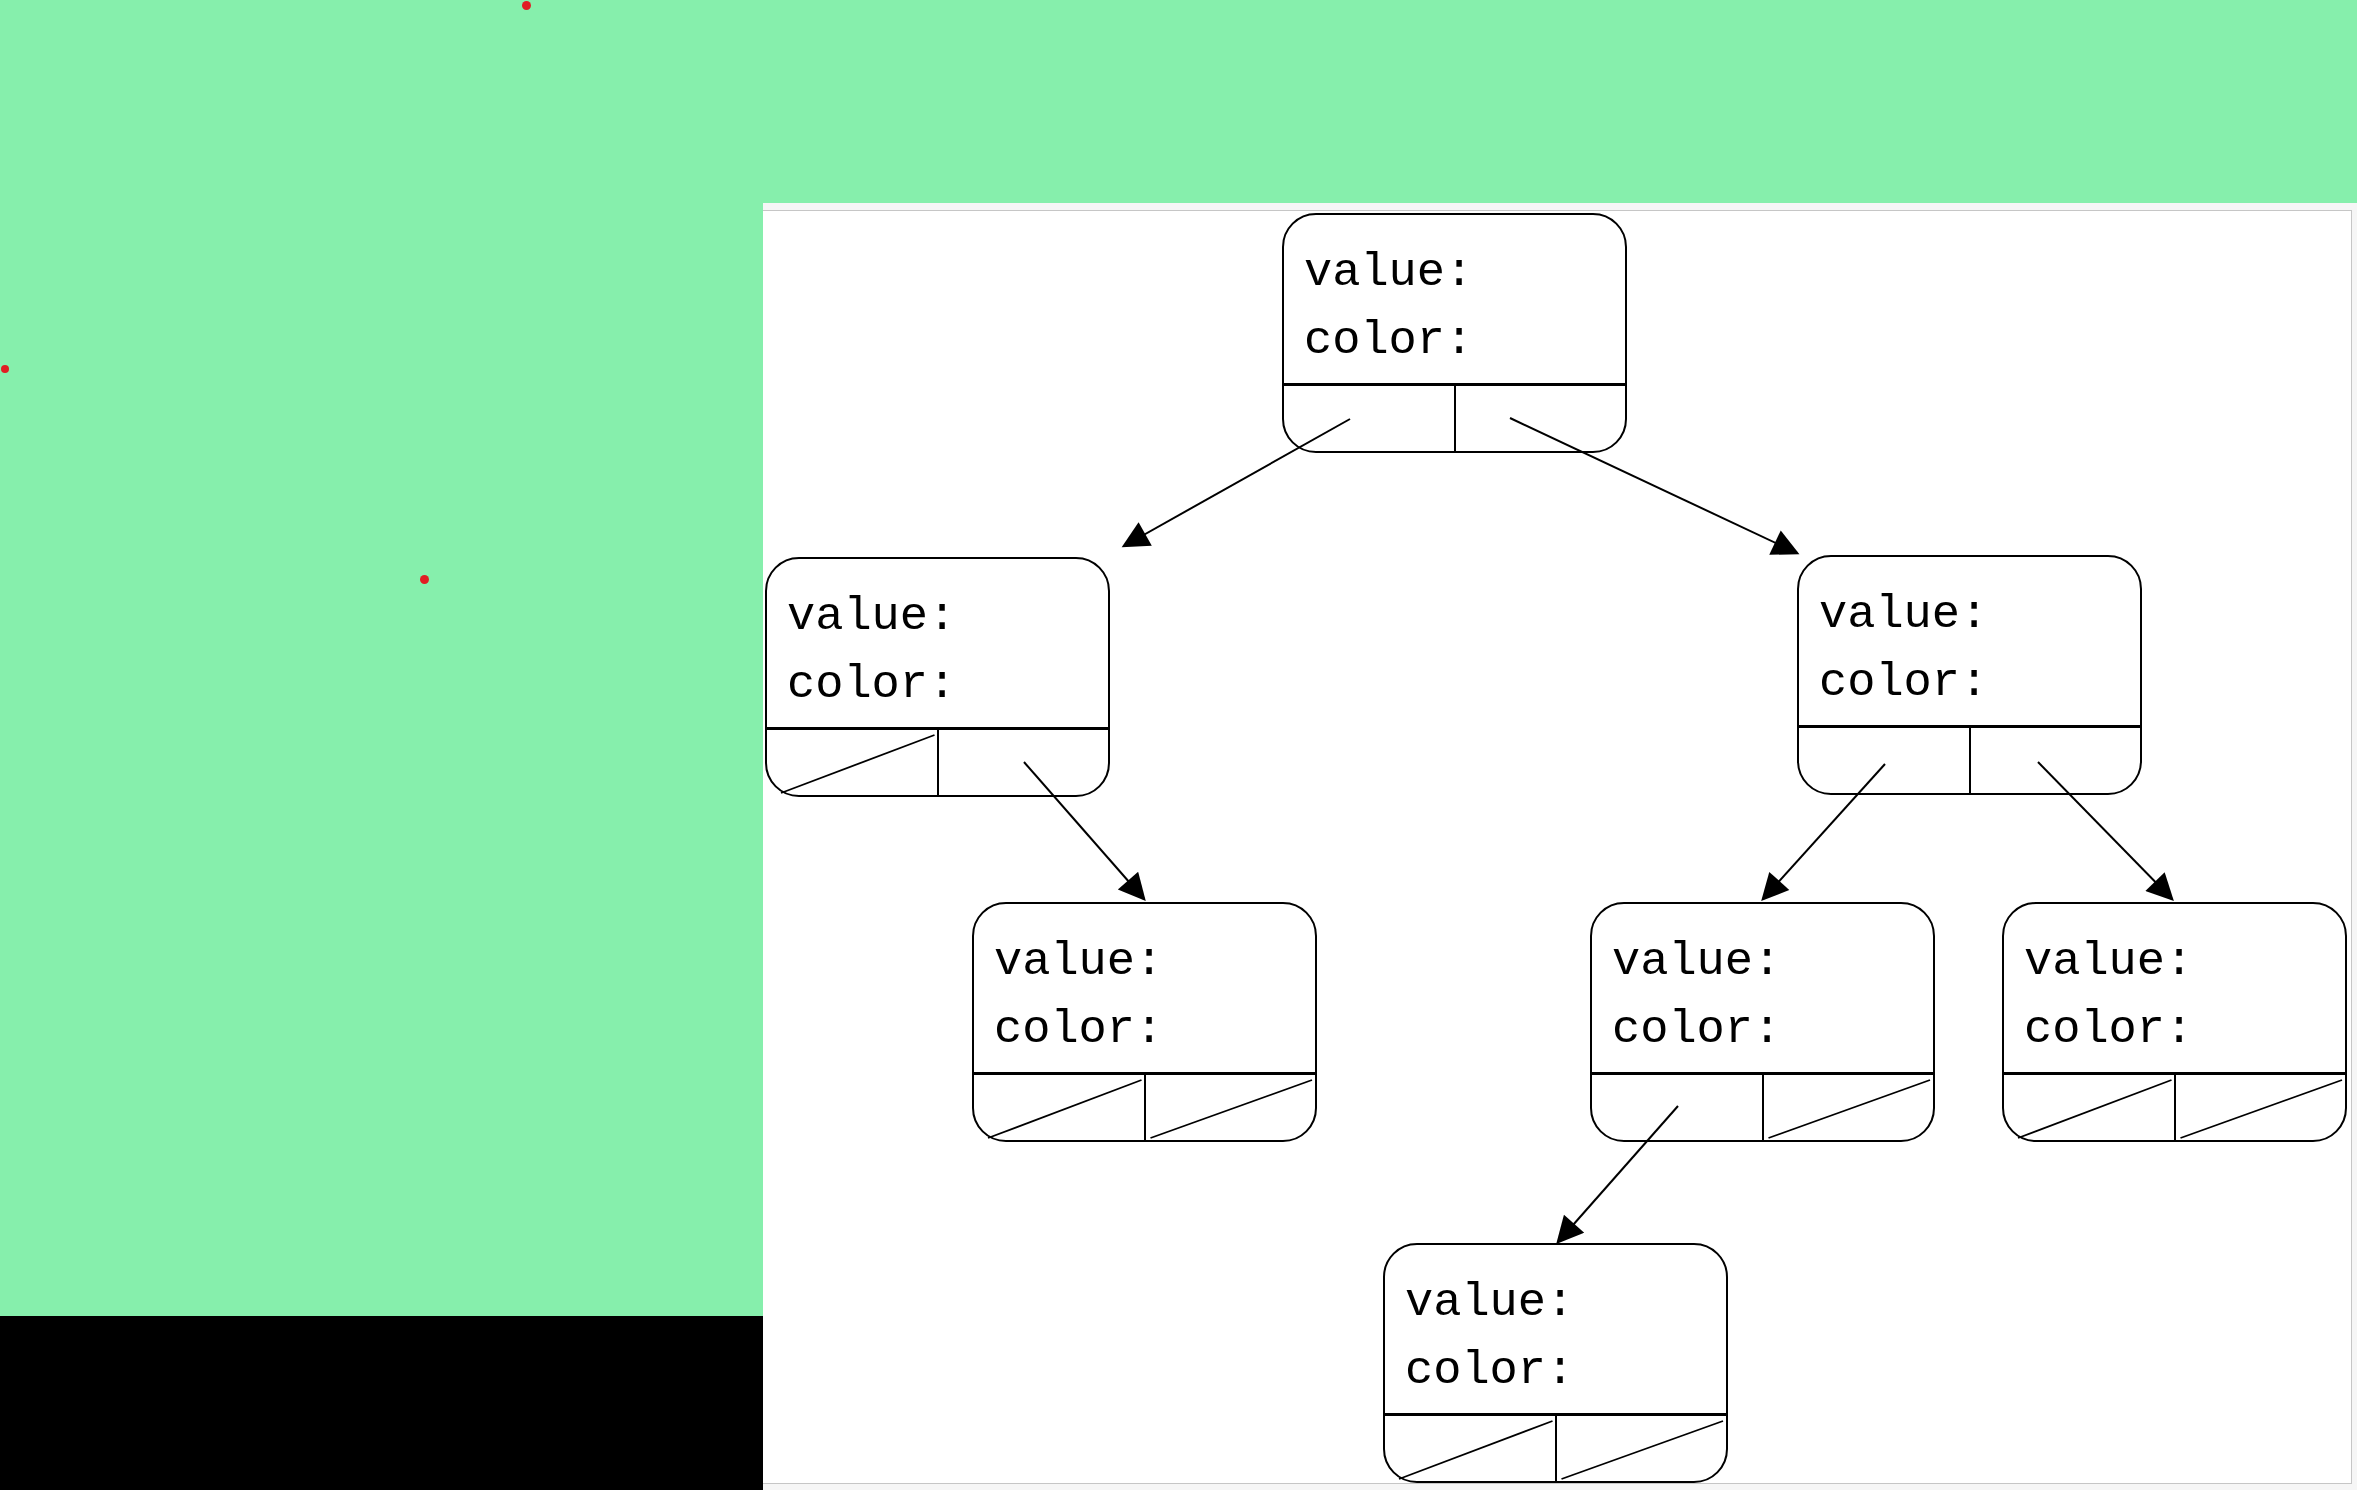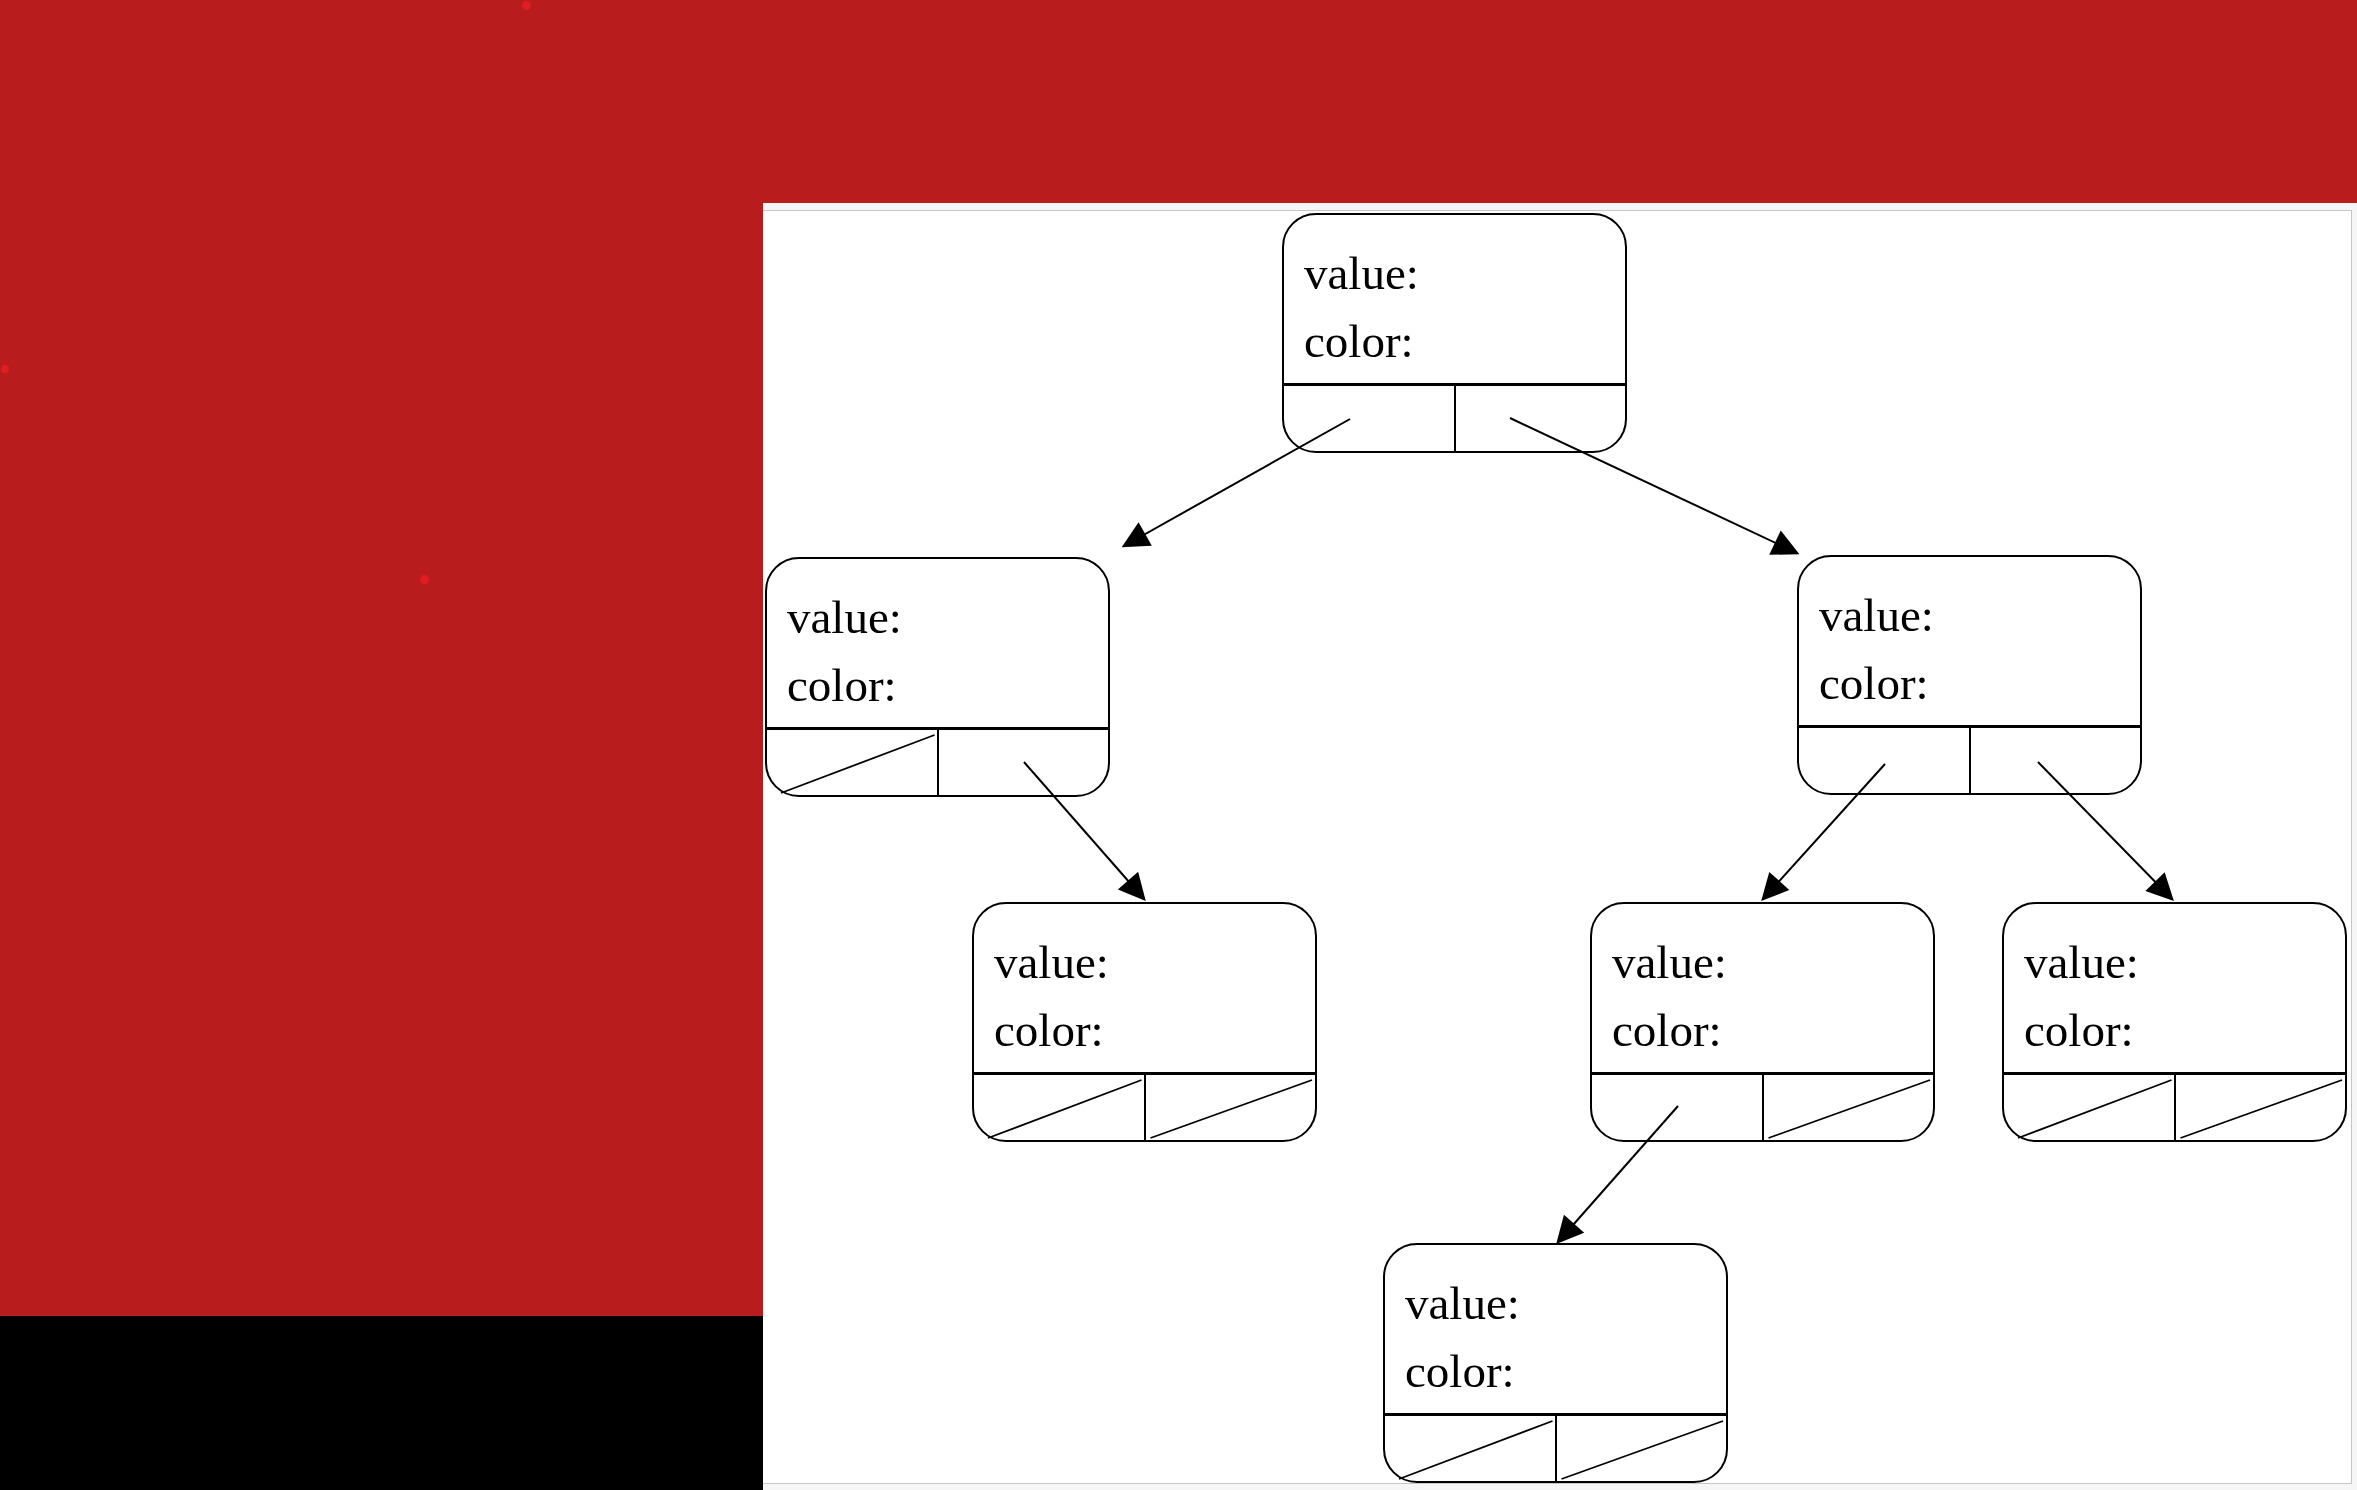"value:" .stage { background: #b91c1c -> #86efac; font-family: Liberation Serif, serif -> Liberation Mono, monospace }
